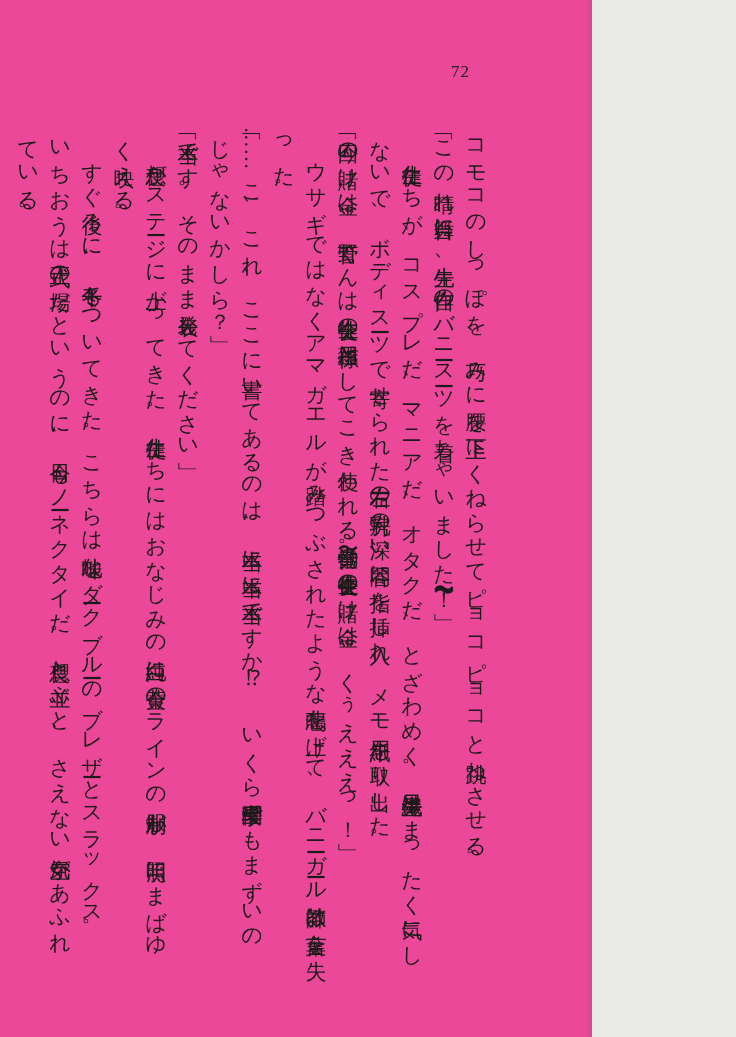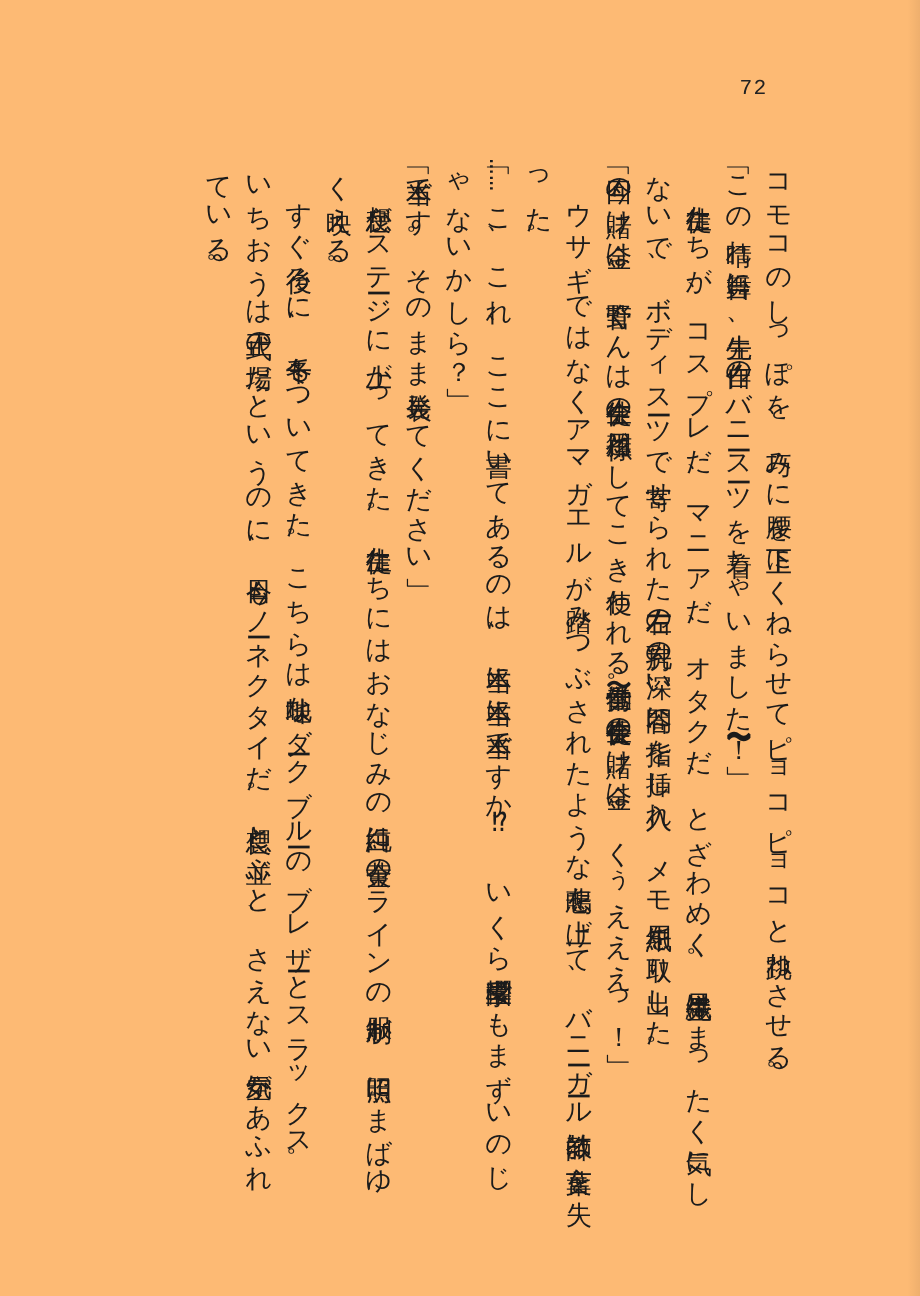"72" .page { background: #fdba74 -> #ec4899; font-family: Liberation Mono, monospace -> Liberation Serif, serif; width: 736px -> 592px }
